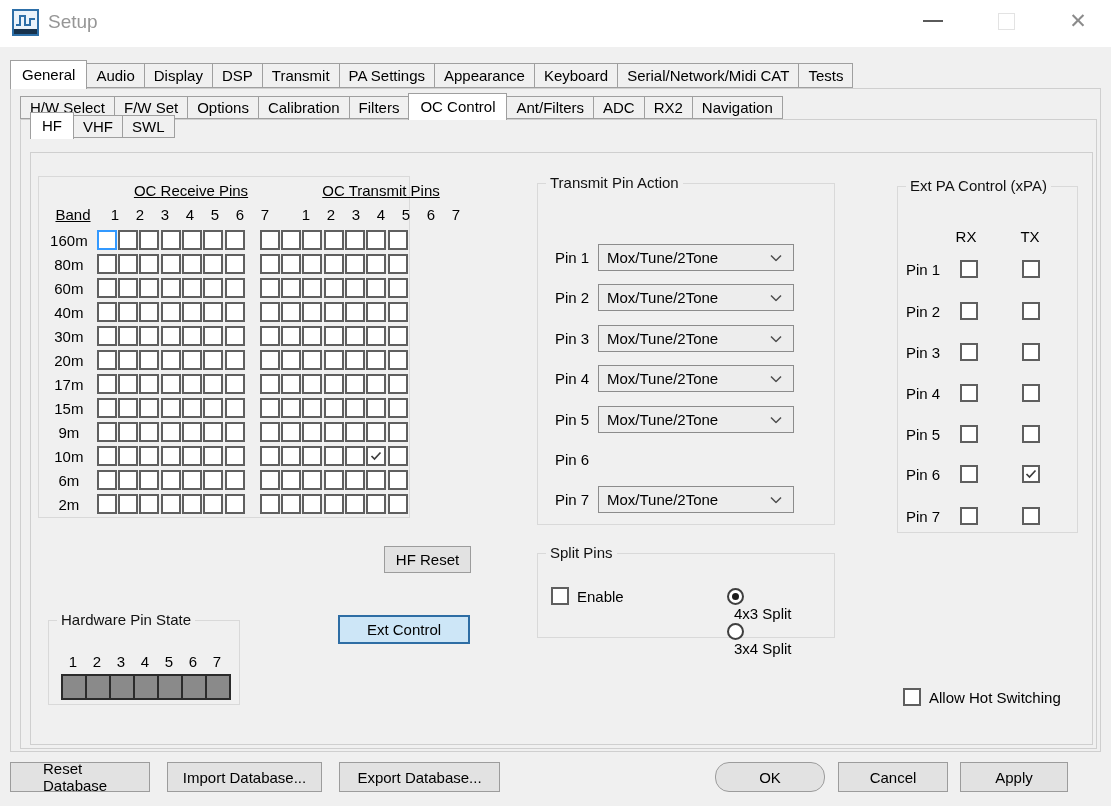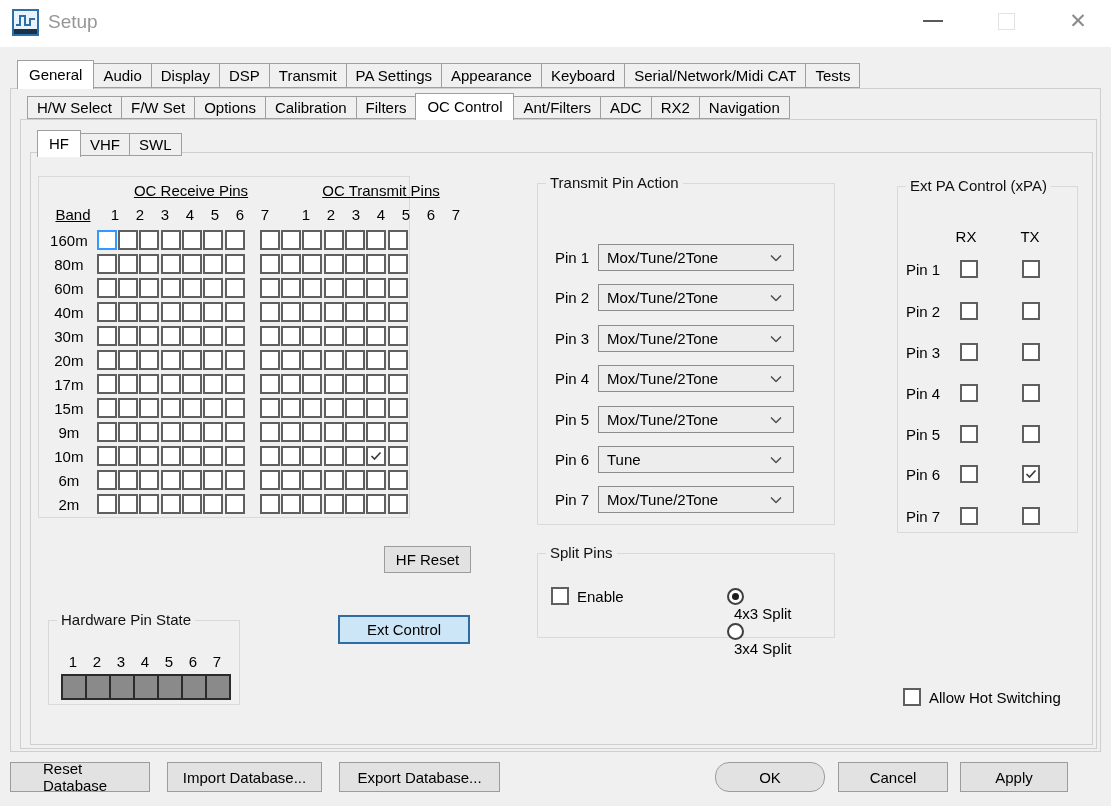"General" .tab:first-child { margin-left: 7px -> 0 }
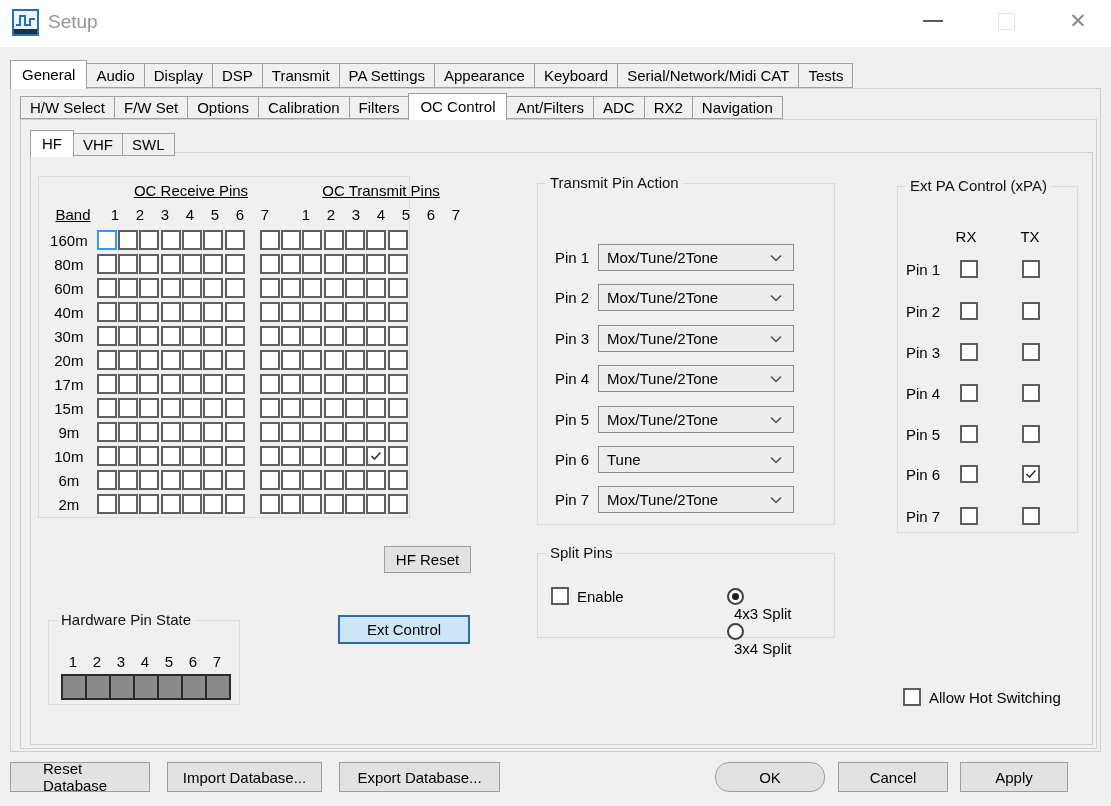"HF" #tabs3 { top: 129px -> 111px }
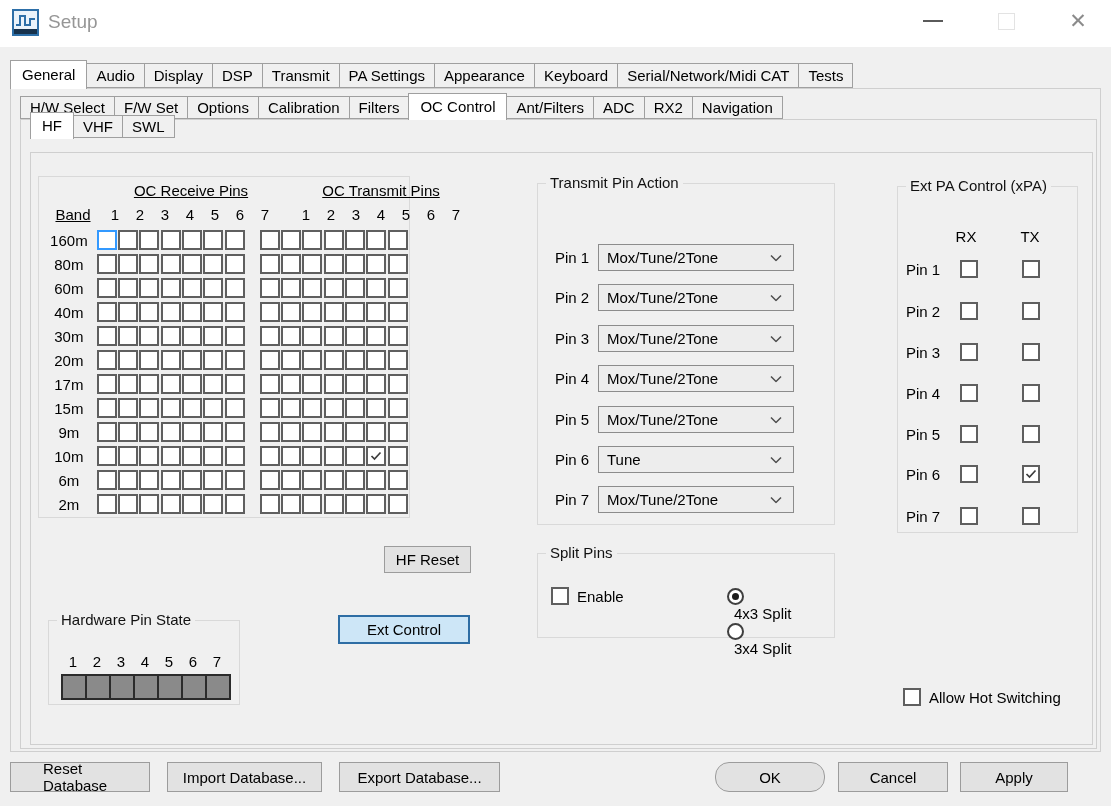"Tune" div.combo { html: <div> <span>Tune</span> <svg> <polyline></polyline> </svg> </div> -> none }
